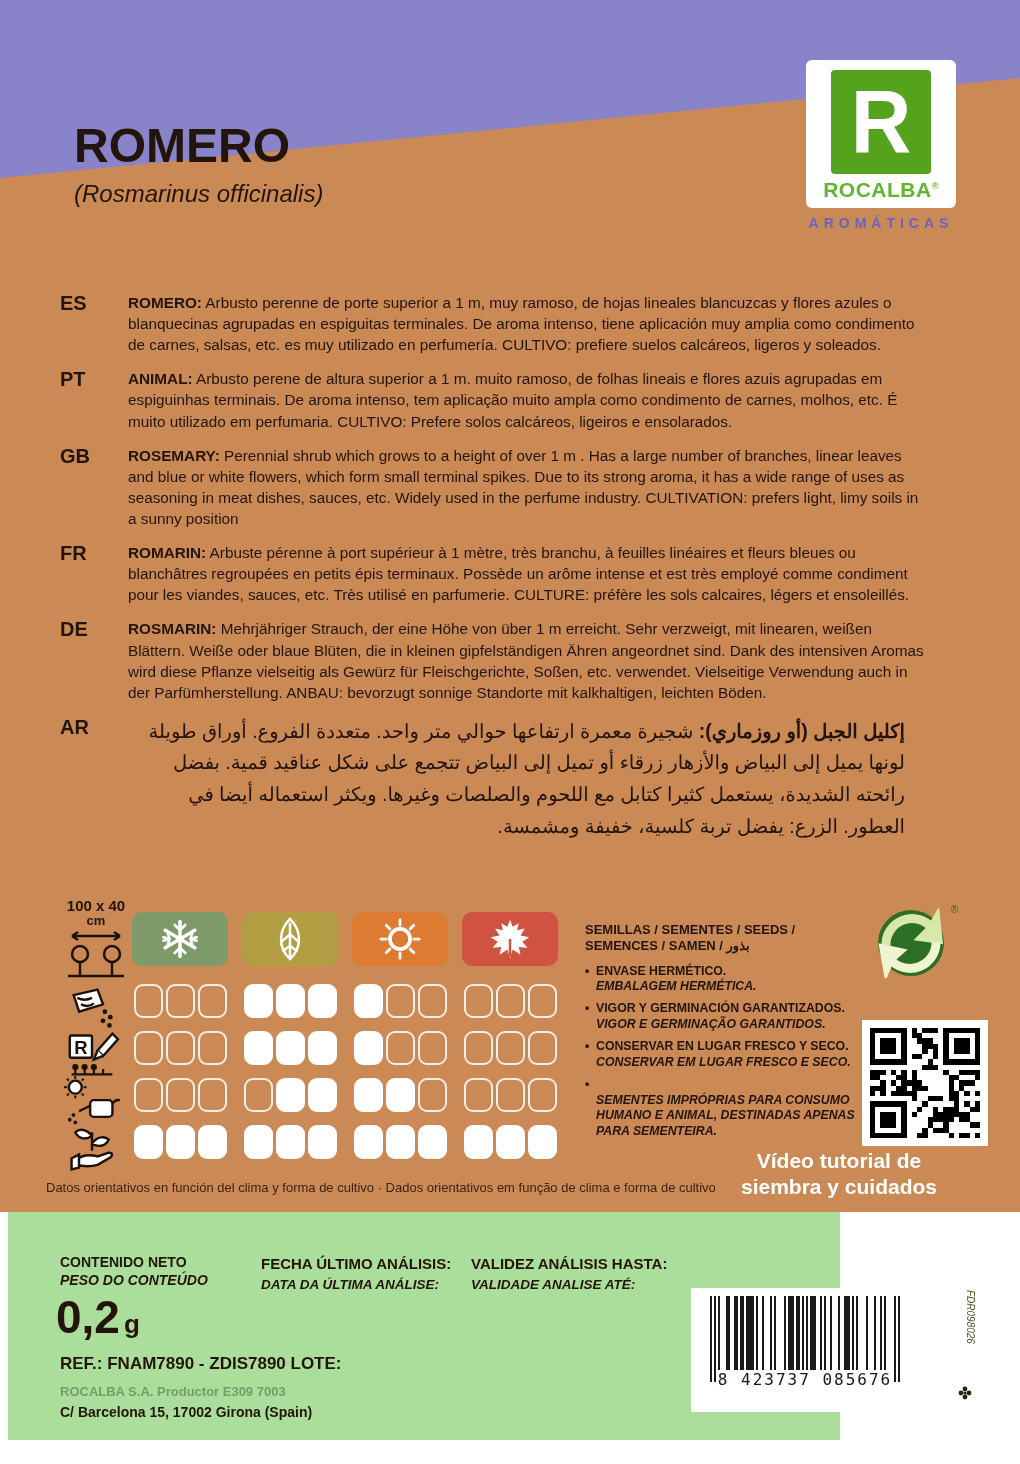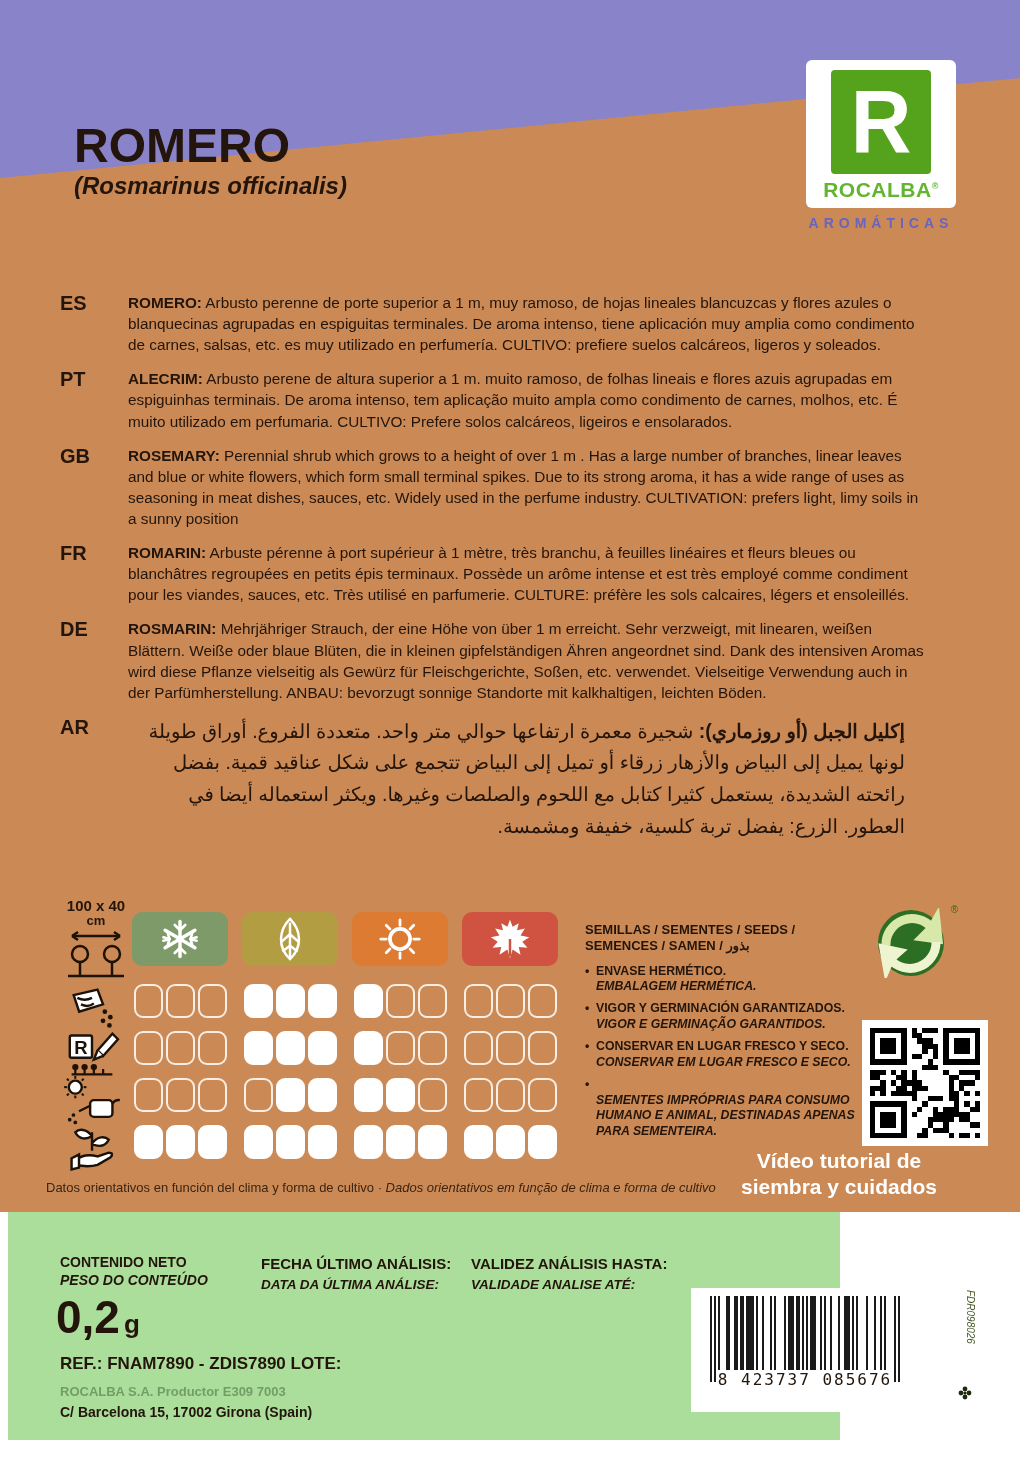"(Rosmarinus officinalis)" .subtitle { font-weight: bold -> normal; top: 172px -> 180px }
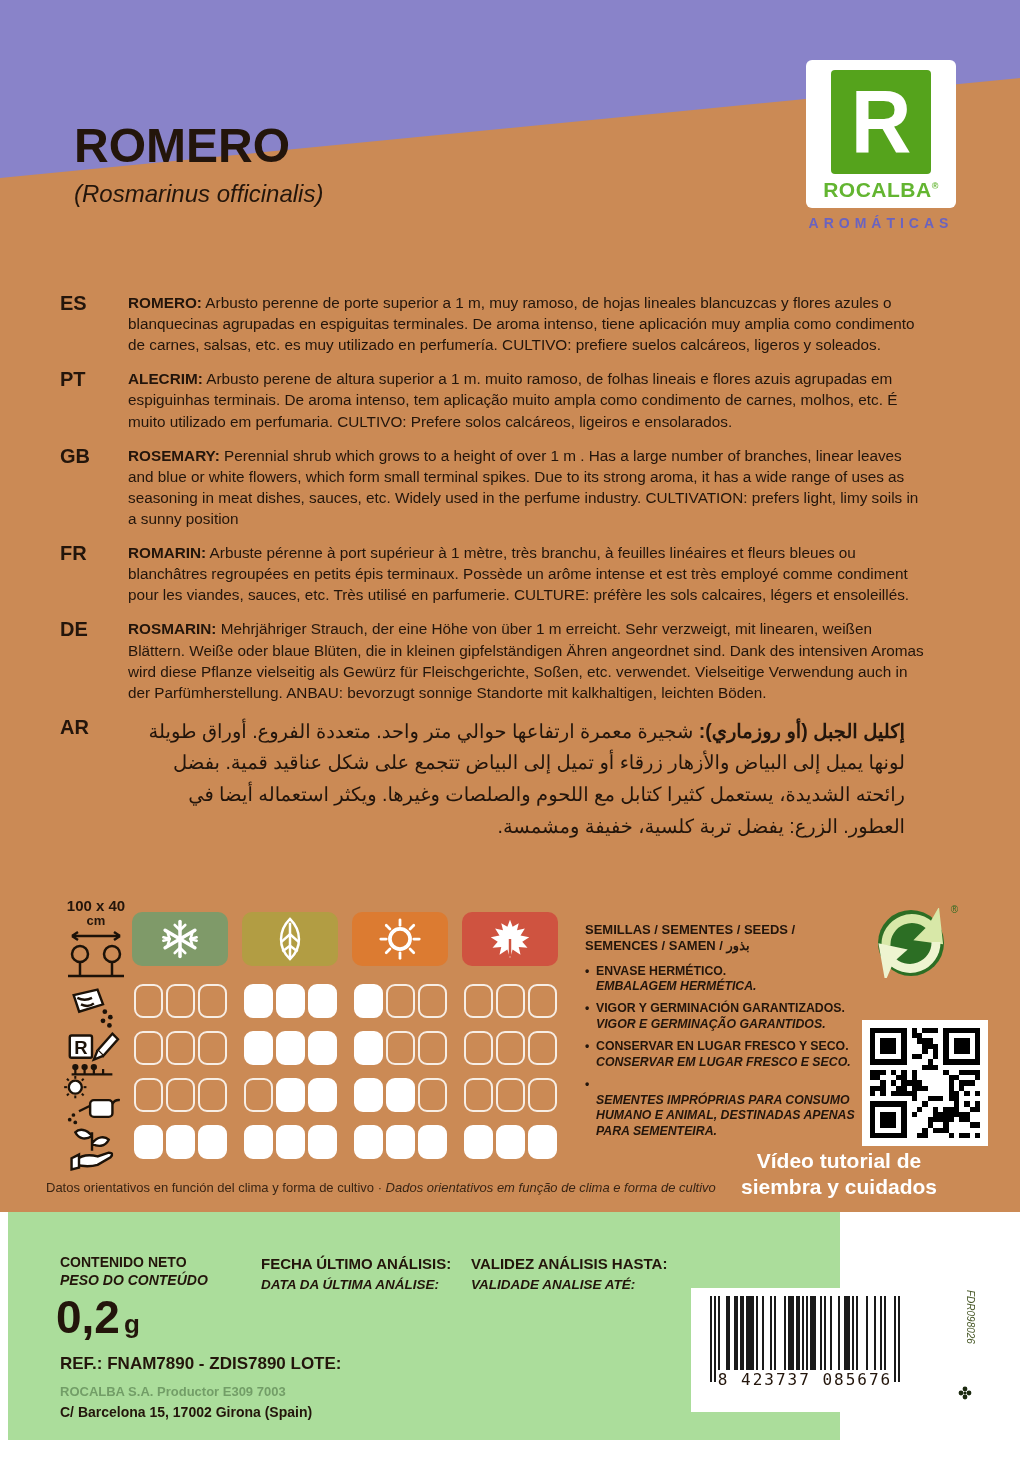"ALECRIM:" b { text: ALECRIM -> ANIMAL }
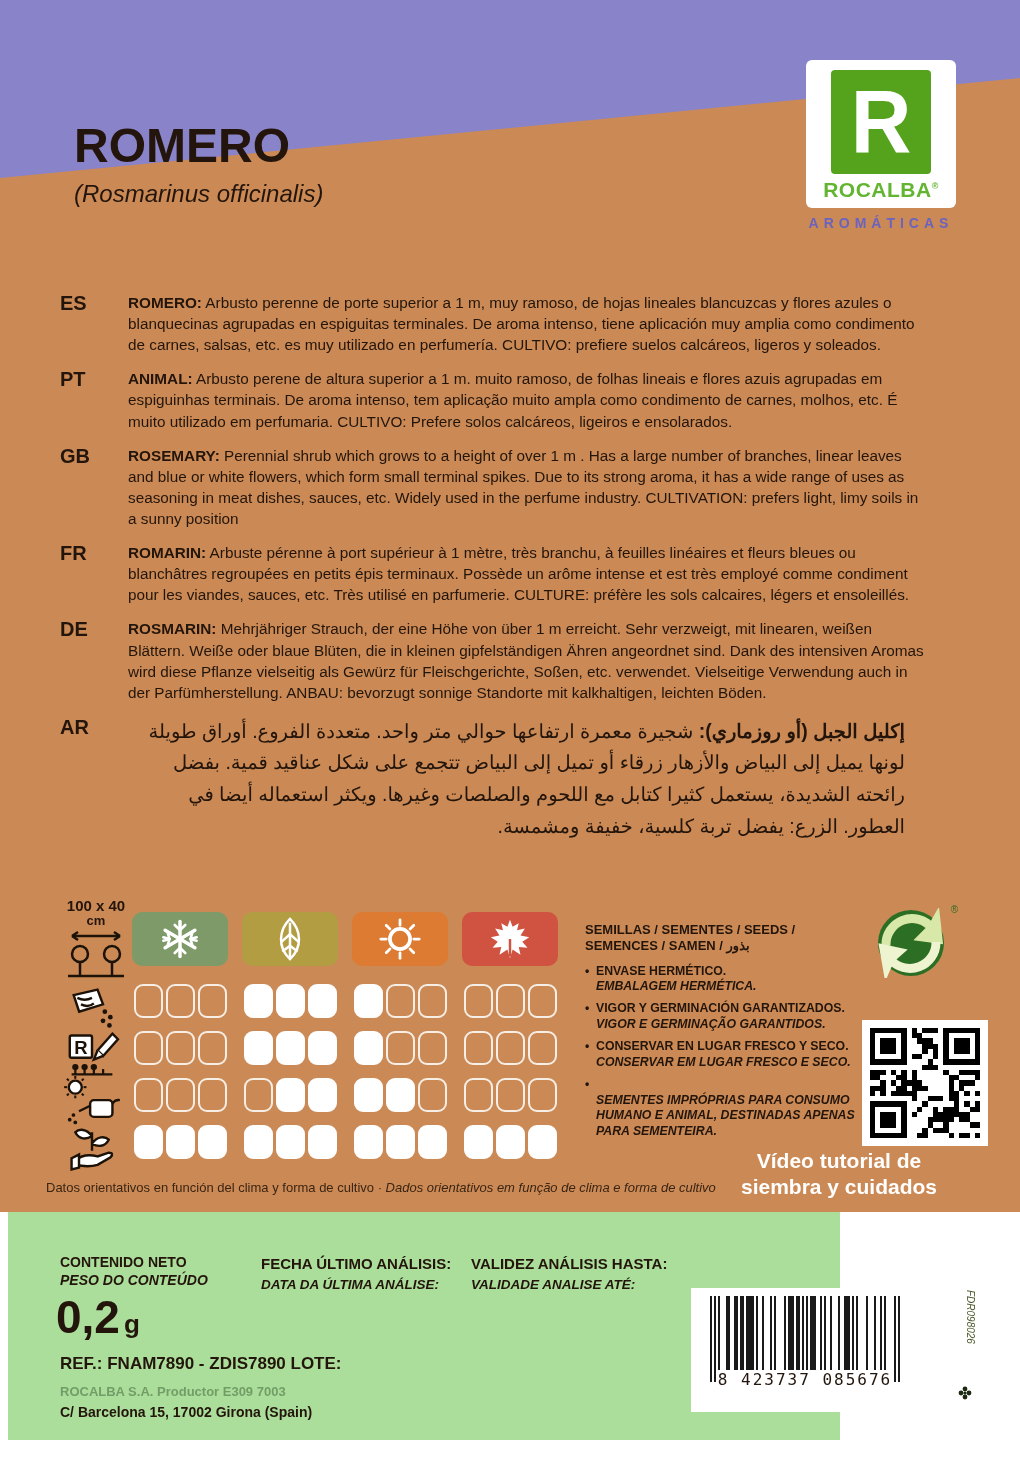"Dados orientativos em função de" .caption .pt { font-style: italic -> none }
